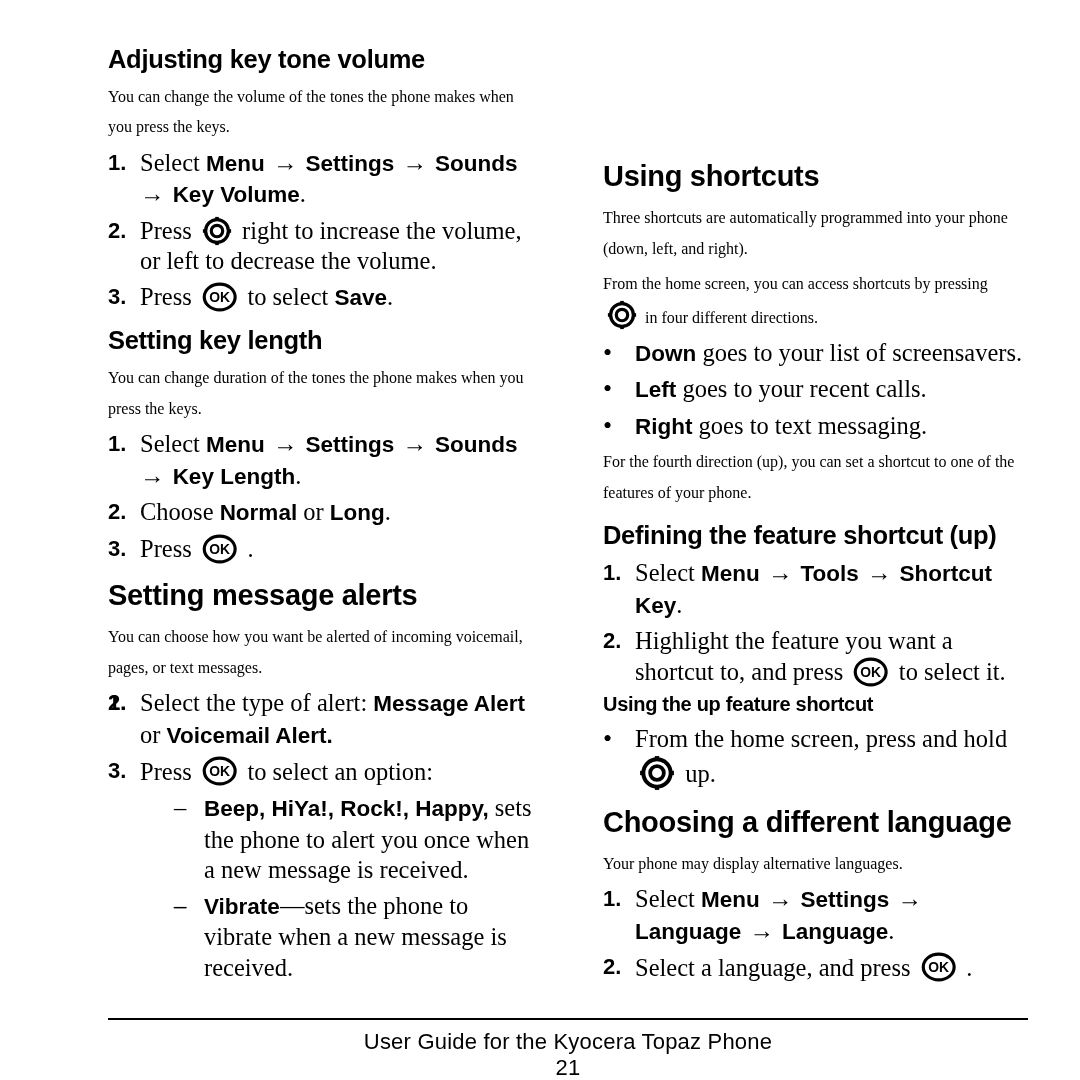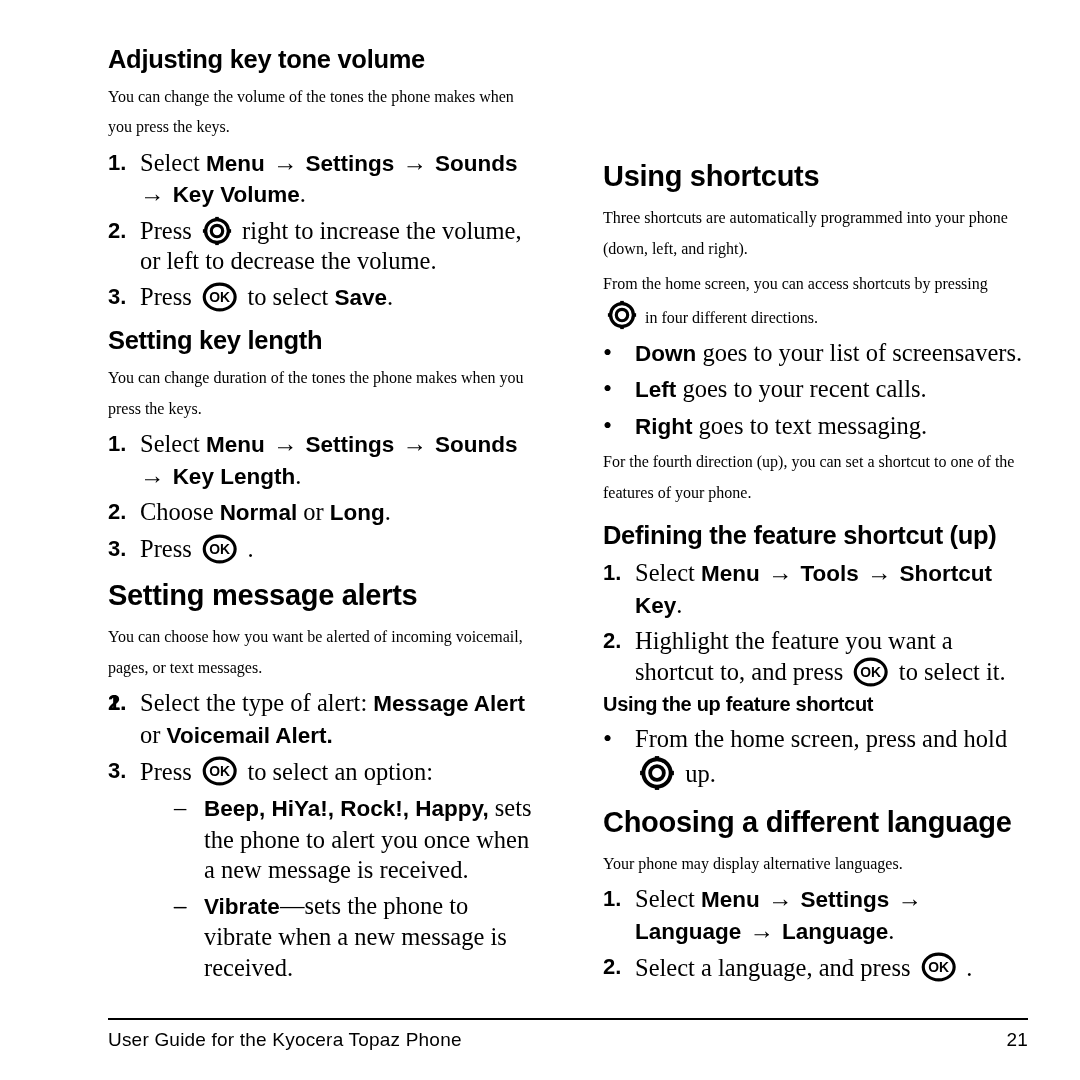"User Guide for the Kyocera" .footer .frow { align-items: flex-end -> center; flex-direction: none -> column; font-size: 19px -> 22px }
